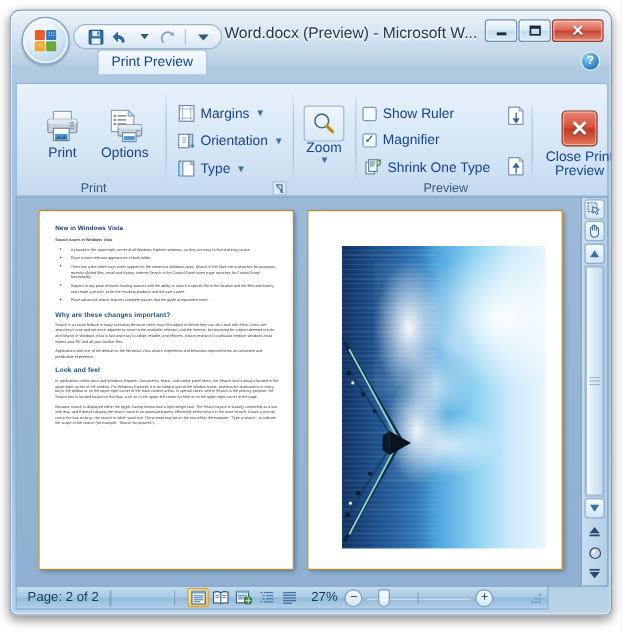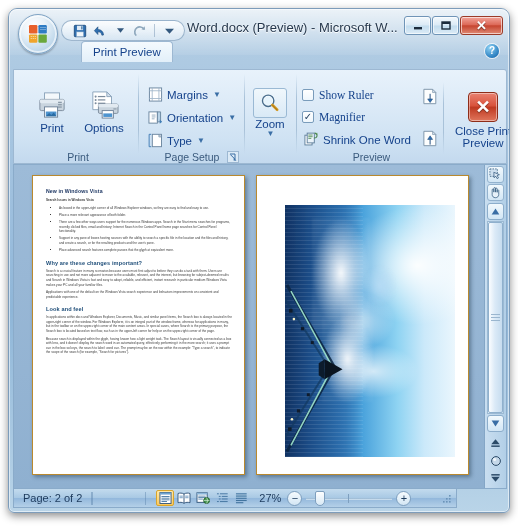"Show Ruler" .chk-label { font-family: Liberation Serif, serif -> none }
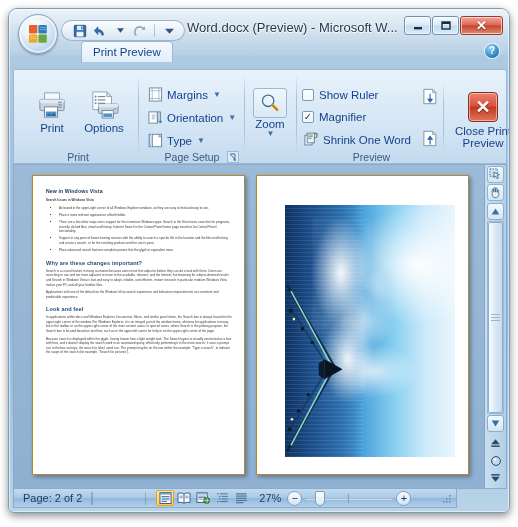"Shrink One Word" span.sl { text: Word -> Type }
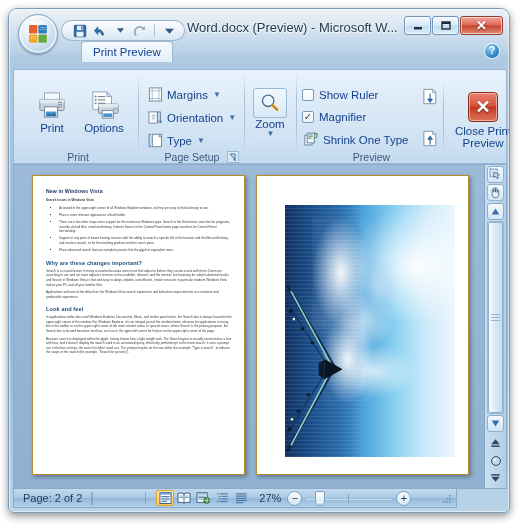"Page Setup" div.rib-group-label { html: <div>Page Setup</div> -> none }
